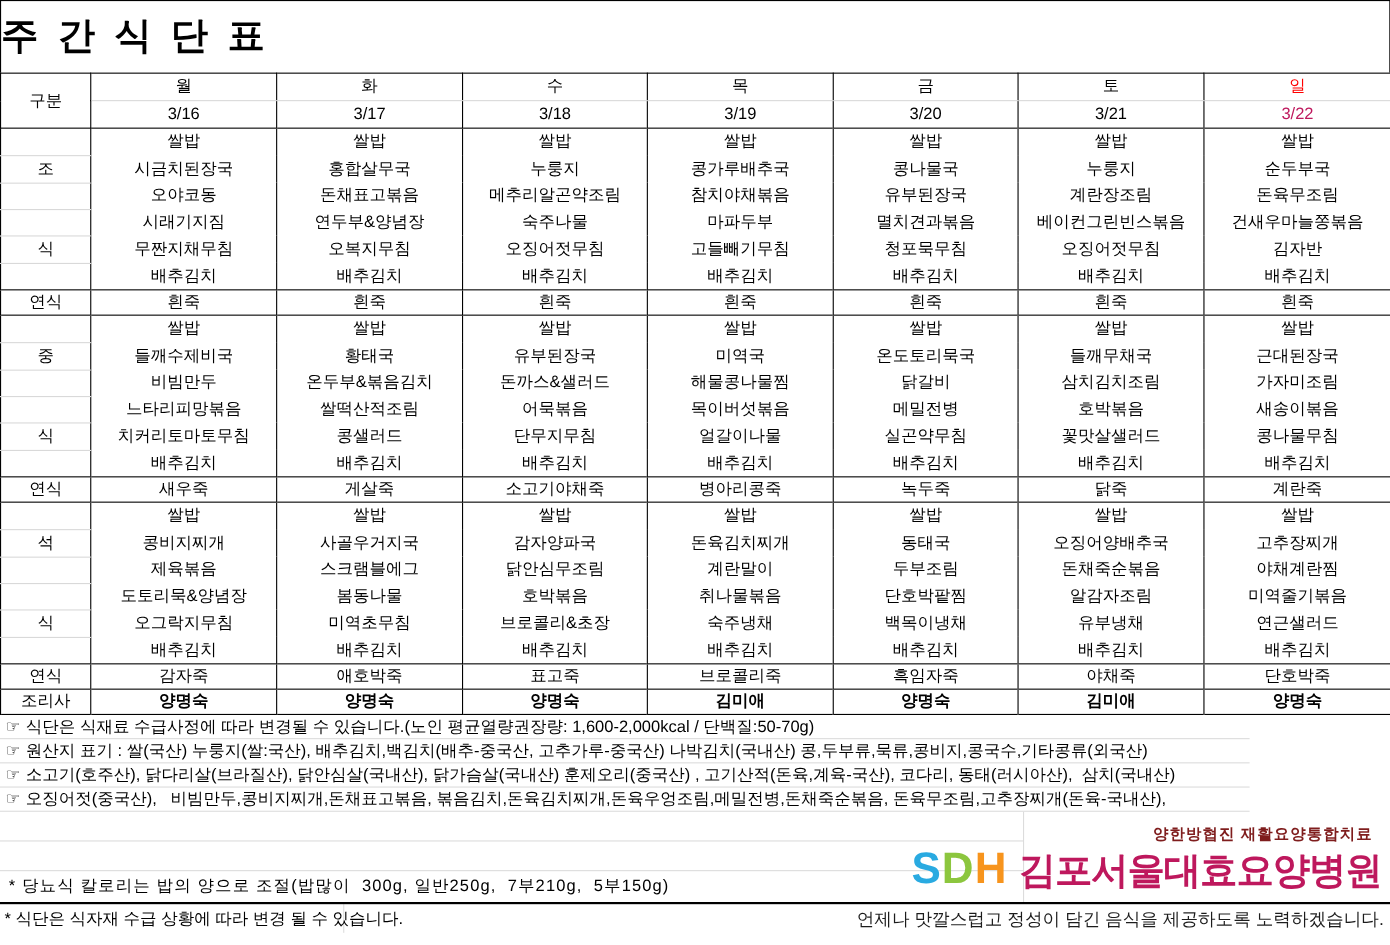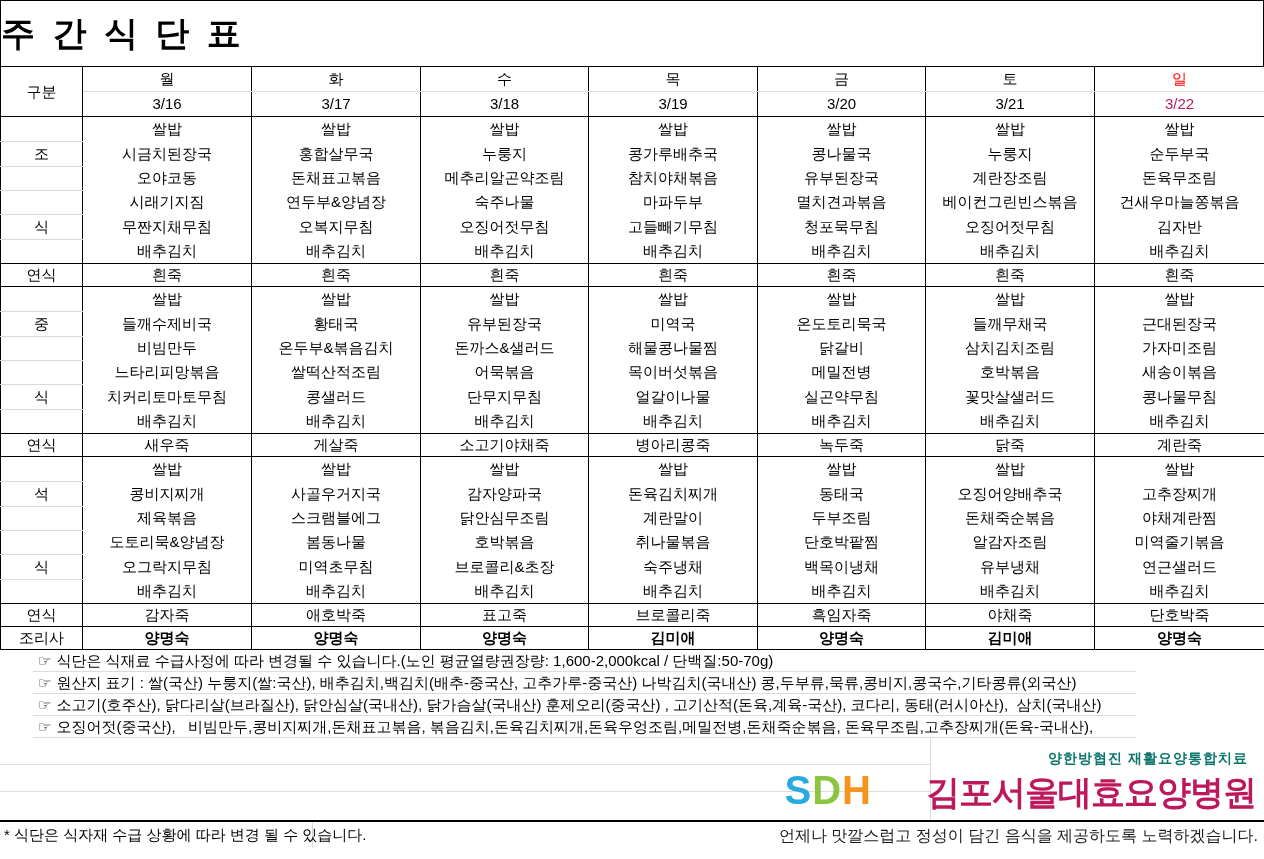"☞ 식단은 식재료 수급사정에 따라" .notes { padding-left: 33px -> none }
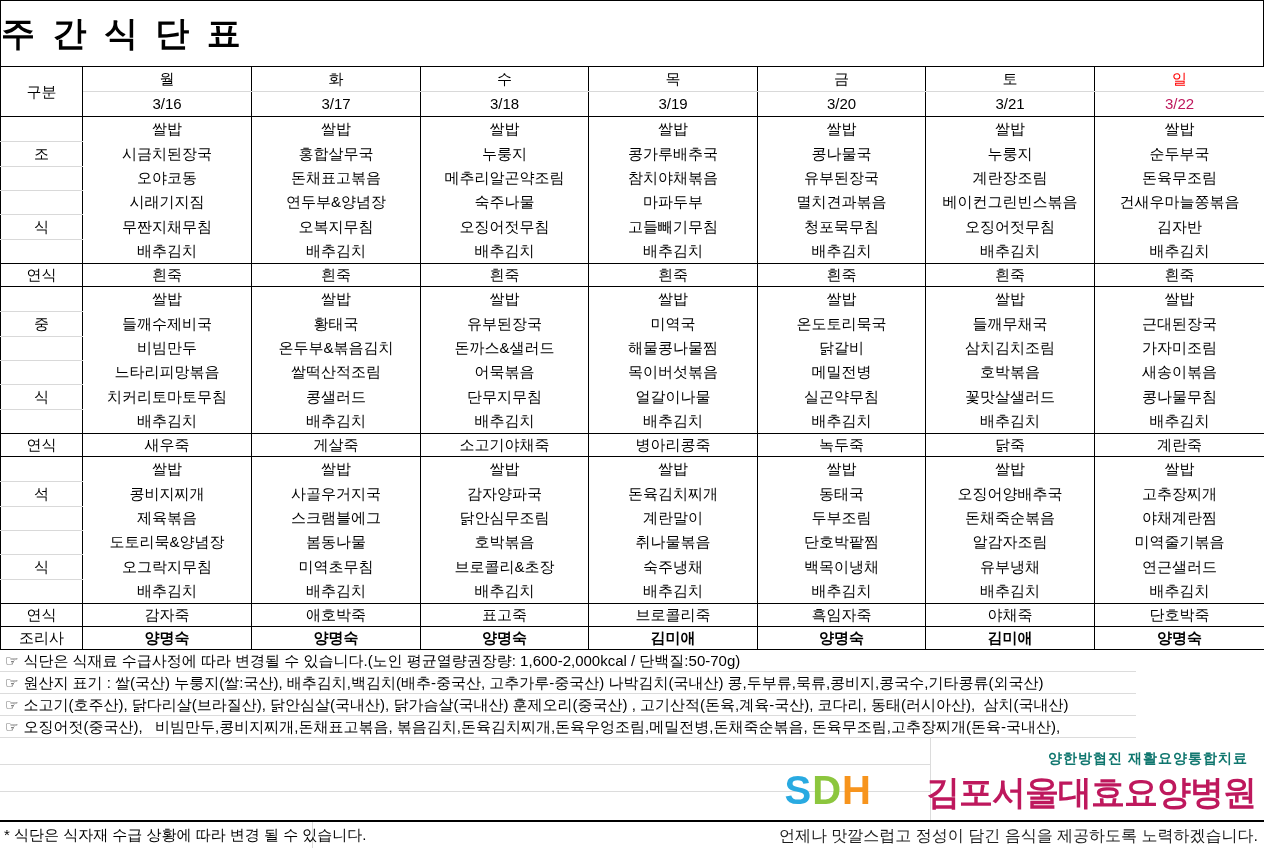"양한방협진 재활요양통합치료" .logo-tagline-top { color: #0f766e -> #7f1d1d }
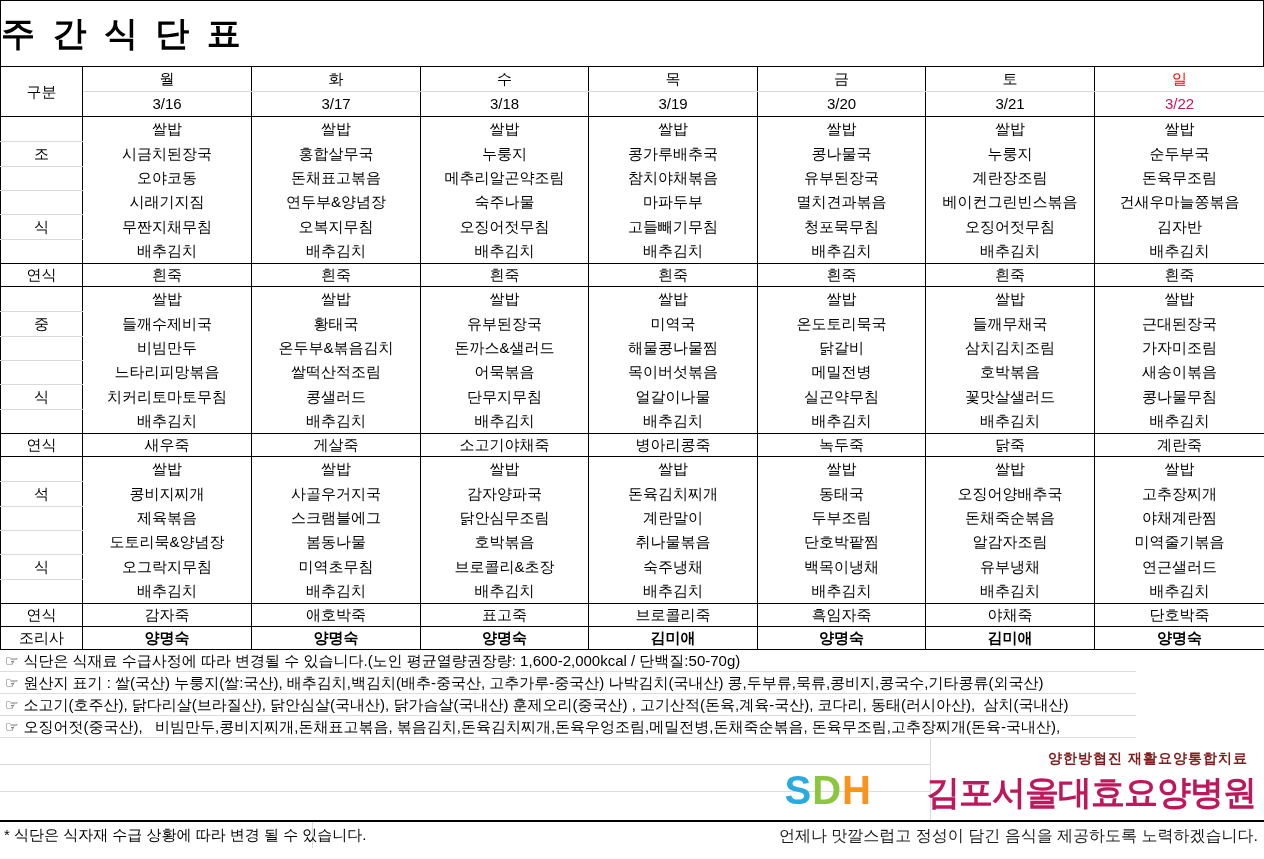"* 당뇨식 칼로리는 밥의 양으로" div.diabetic-note { html: none -> <div>* 당뇨식 칼로리는 밥의 양으로 조절(밥많이 300g, 일반250g, 7부210g, 5부150g)</div> }
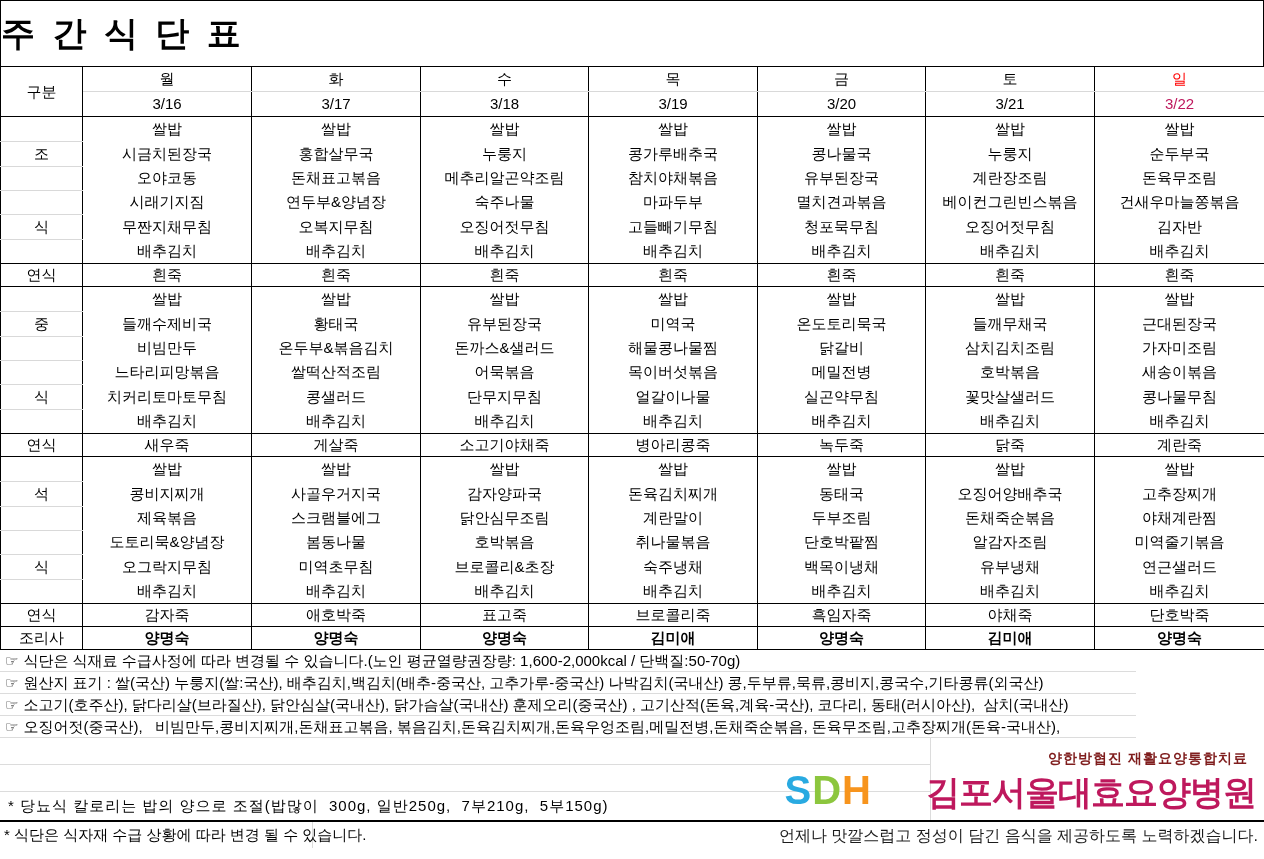"SDH" .logo-row { gap: 44px -> none }
